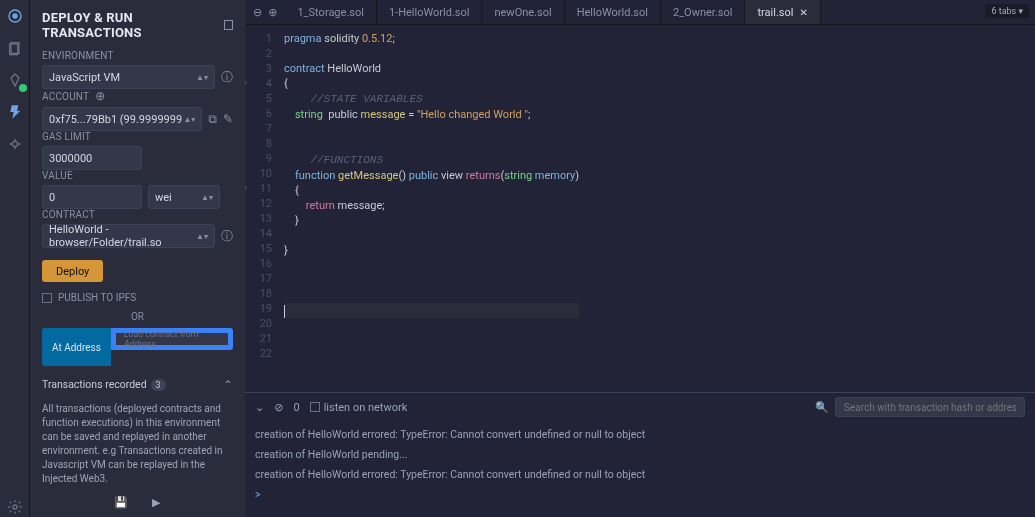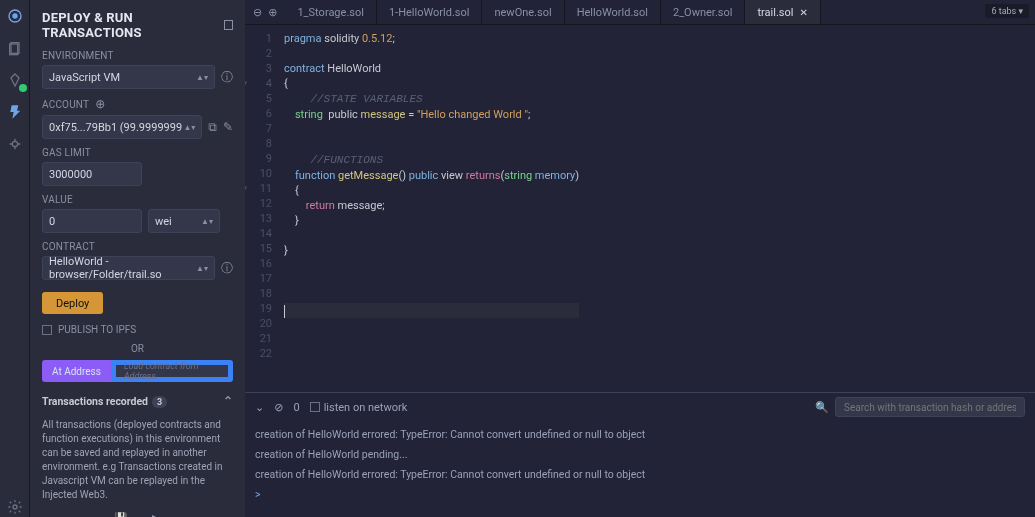"ENVIRONMENT" .label { margin-top: 8px -> none }
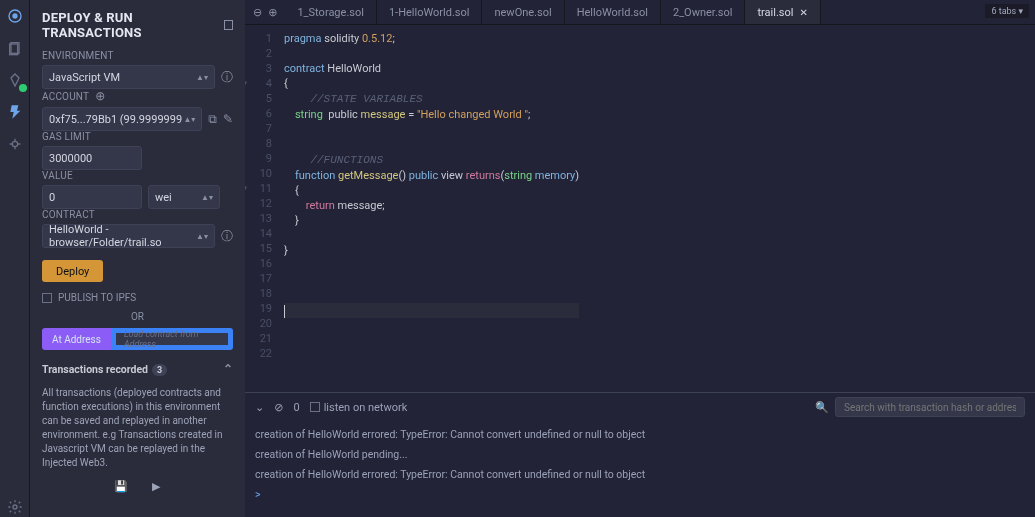"At Address" .ataddr .btn { background: #8b5cf6 -> #0369a1; height: 22px -> 38px }
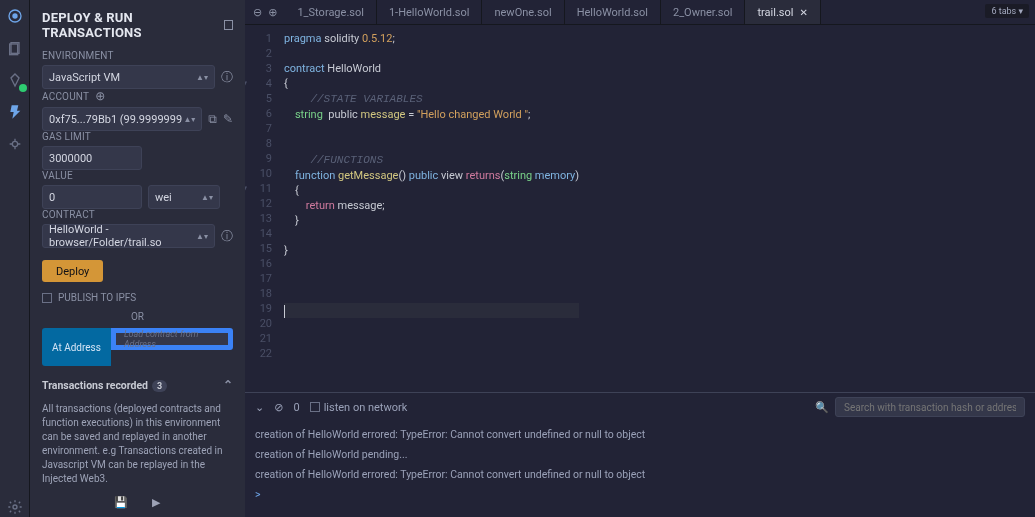"Transactions recorded 3" .txhead { align-items: center -> none; font-weight: bold -> none }
